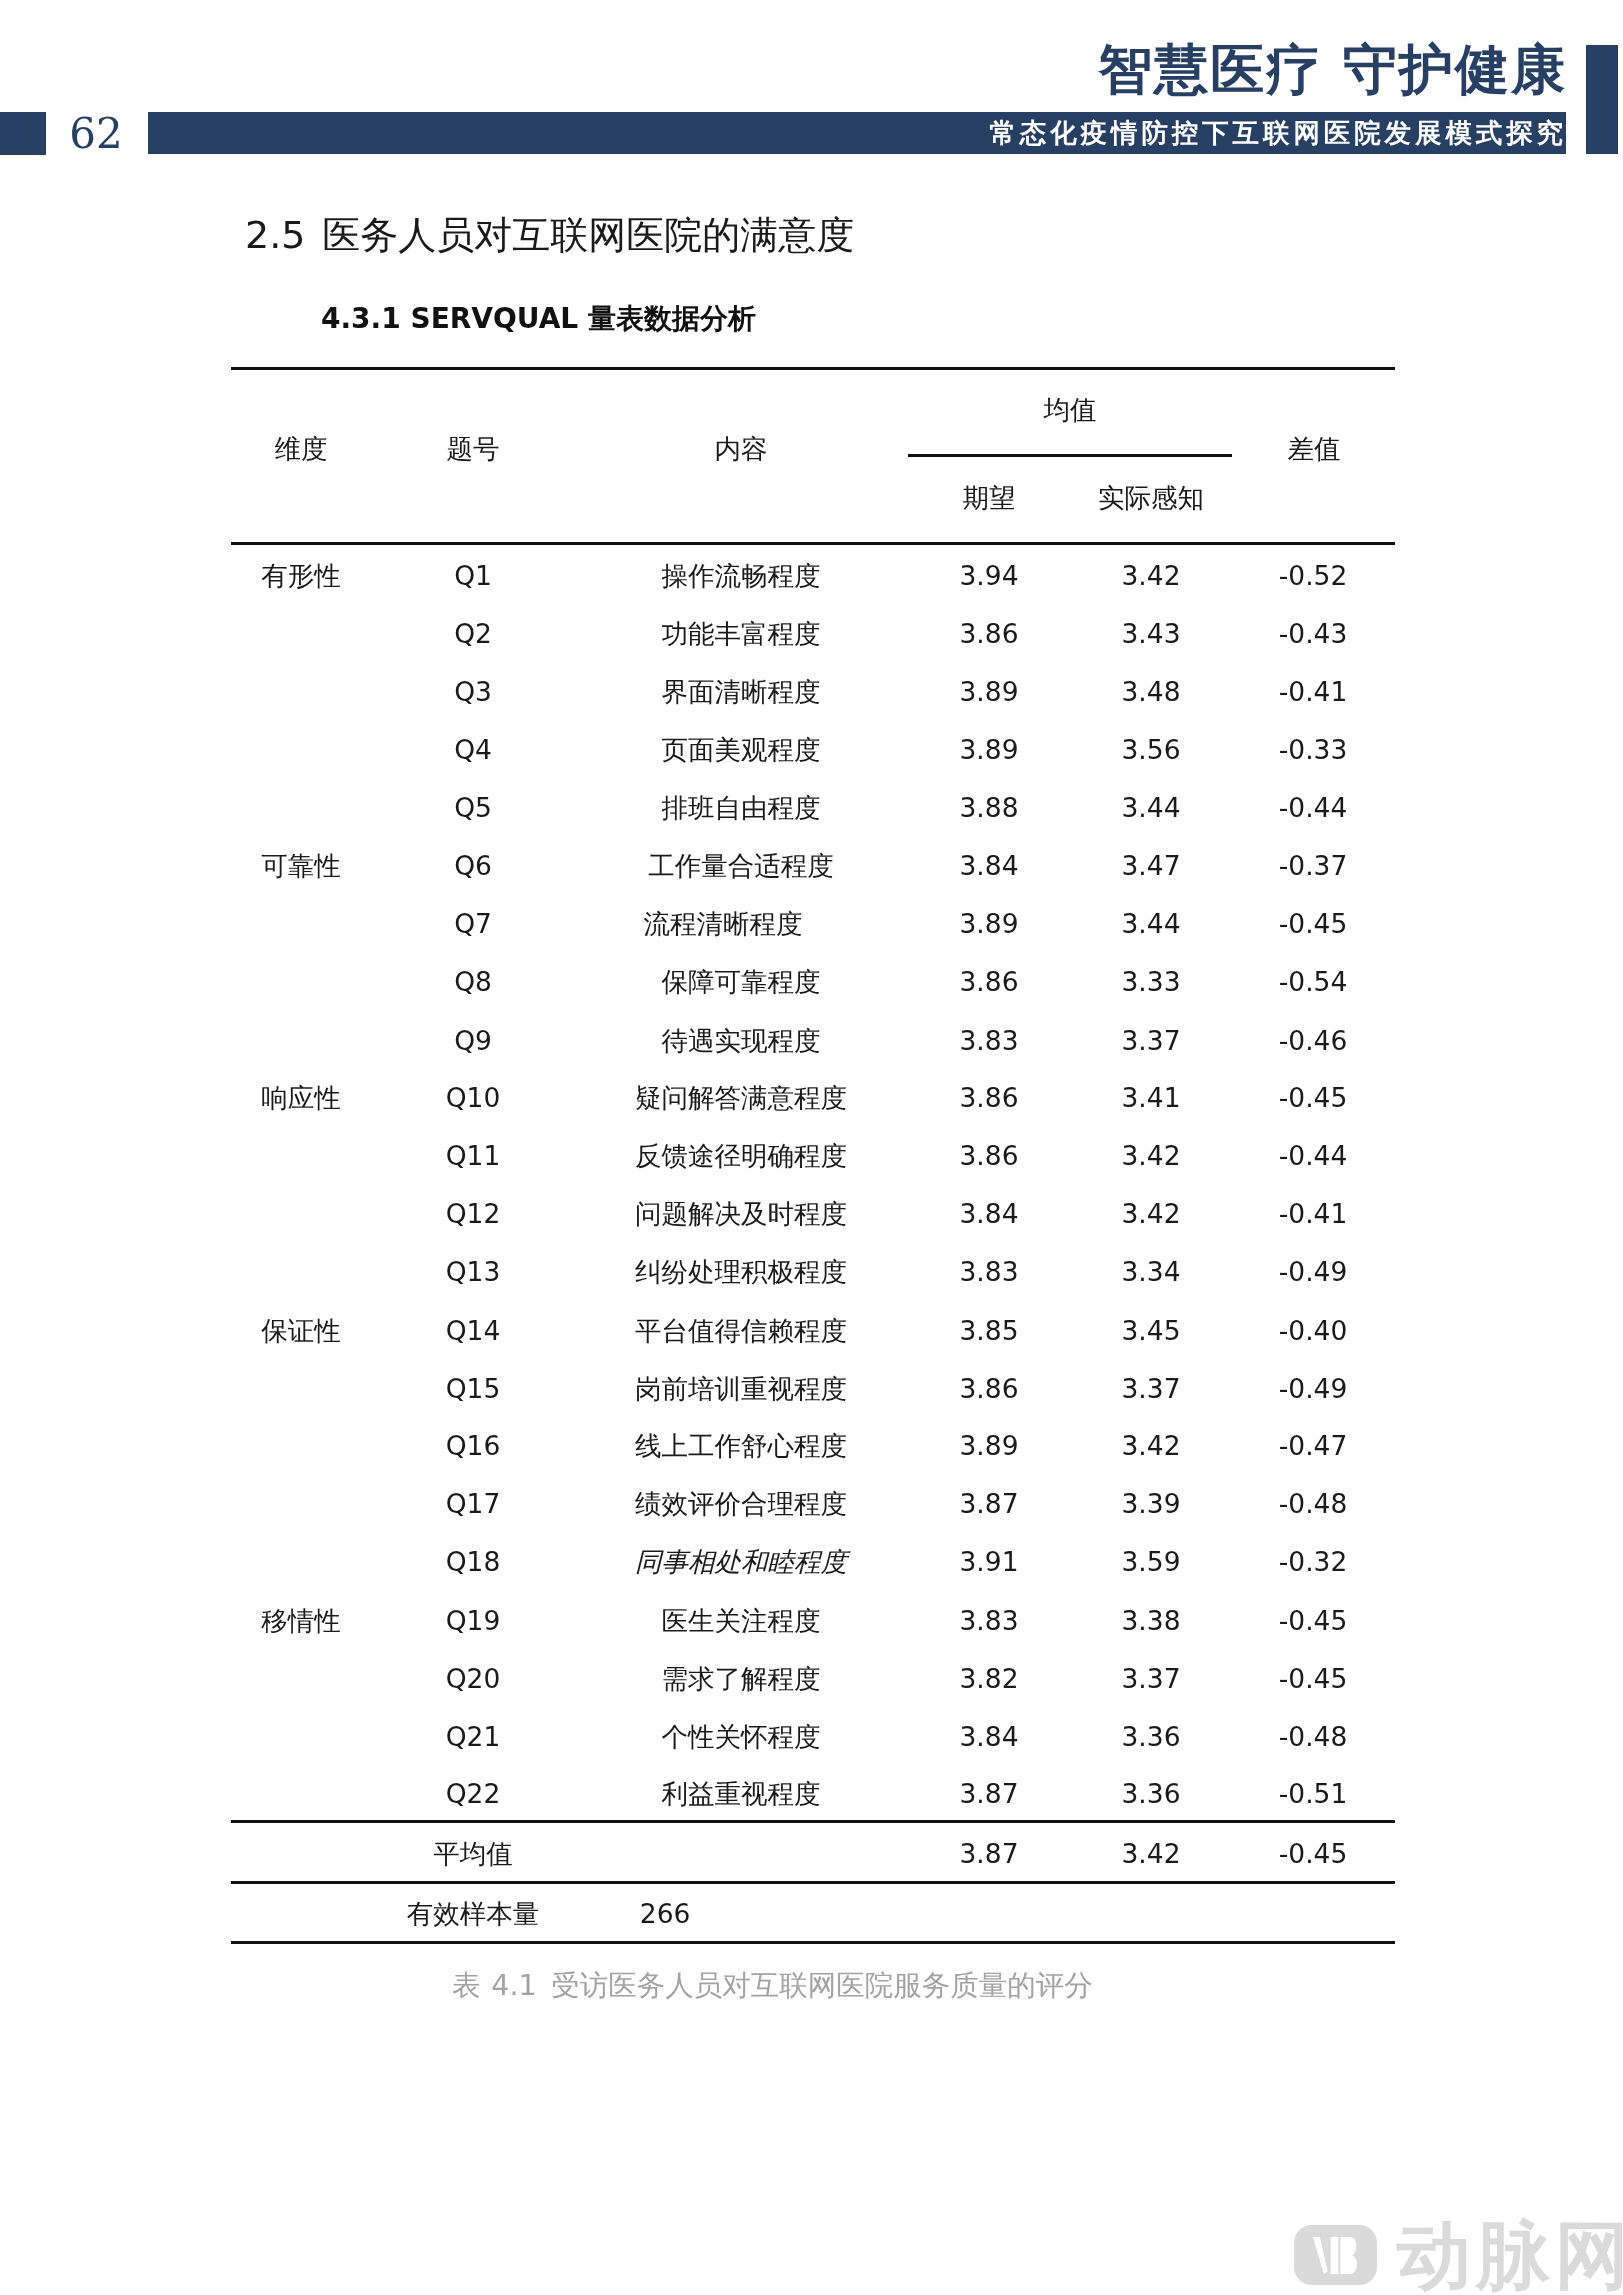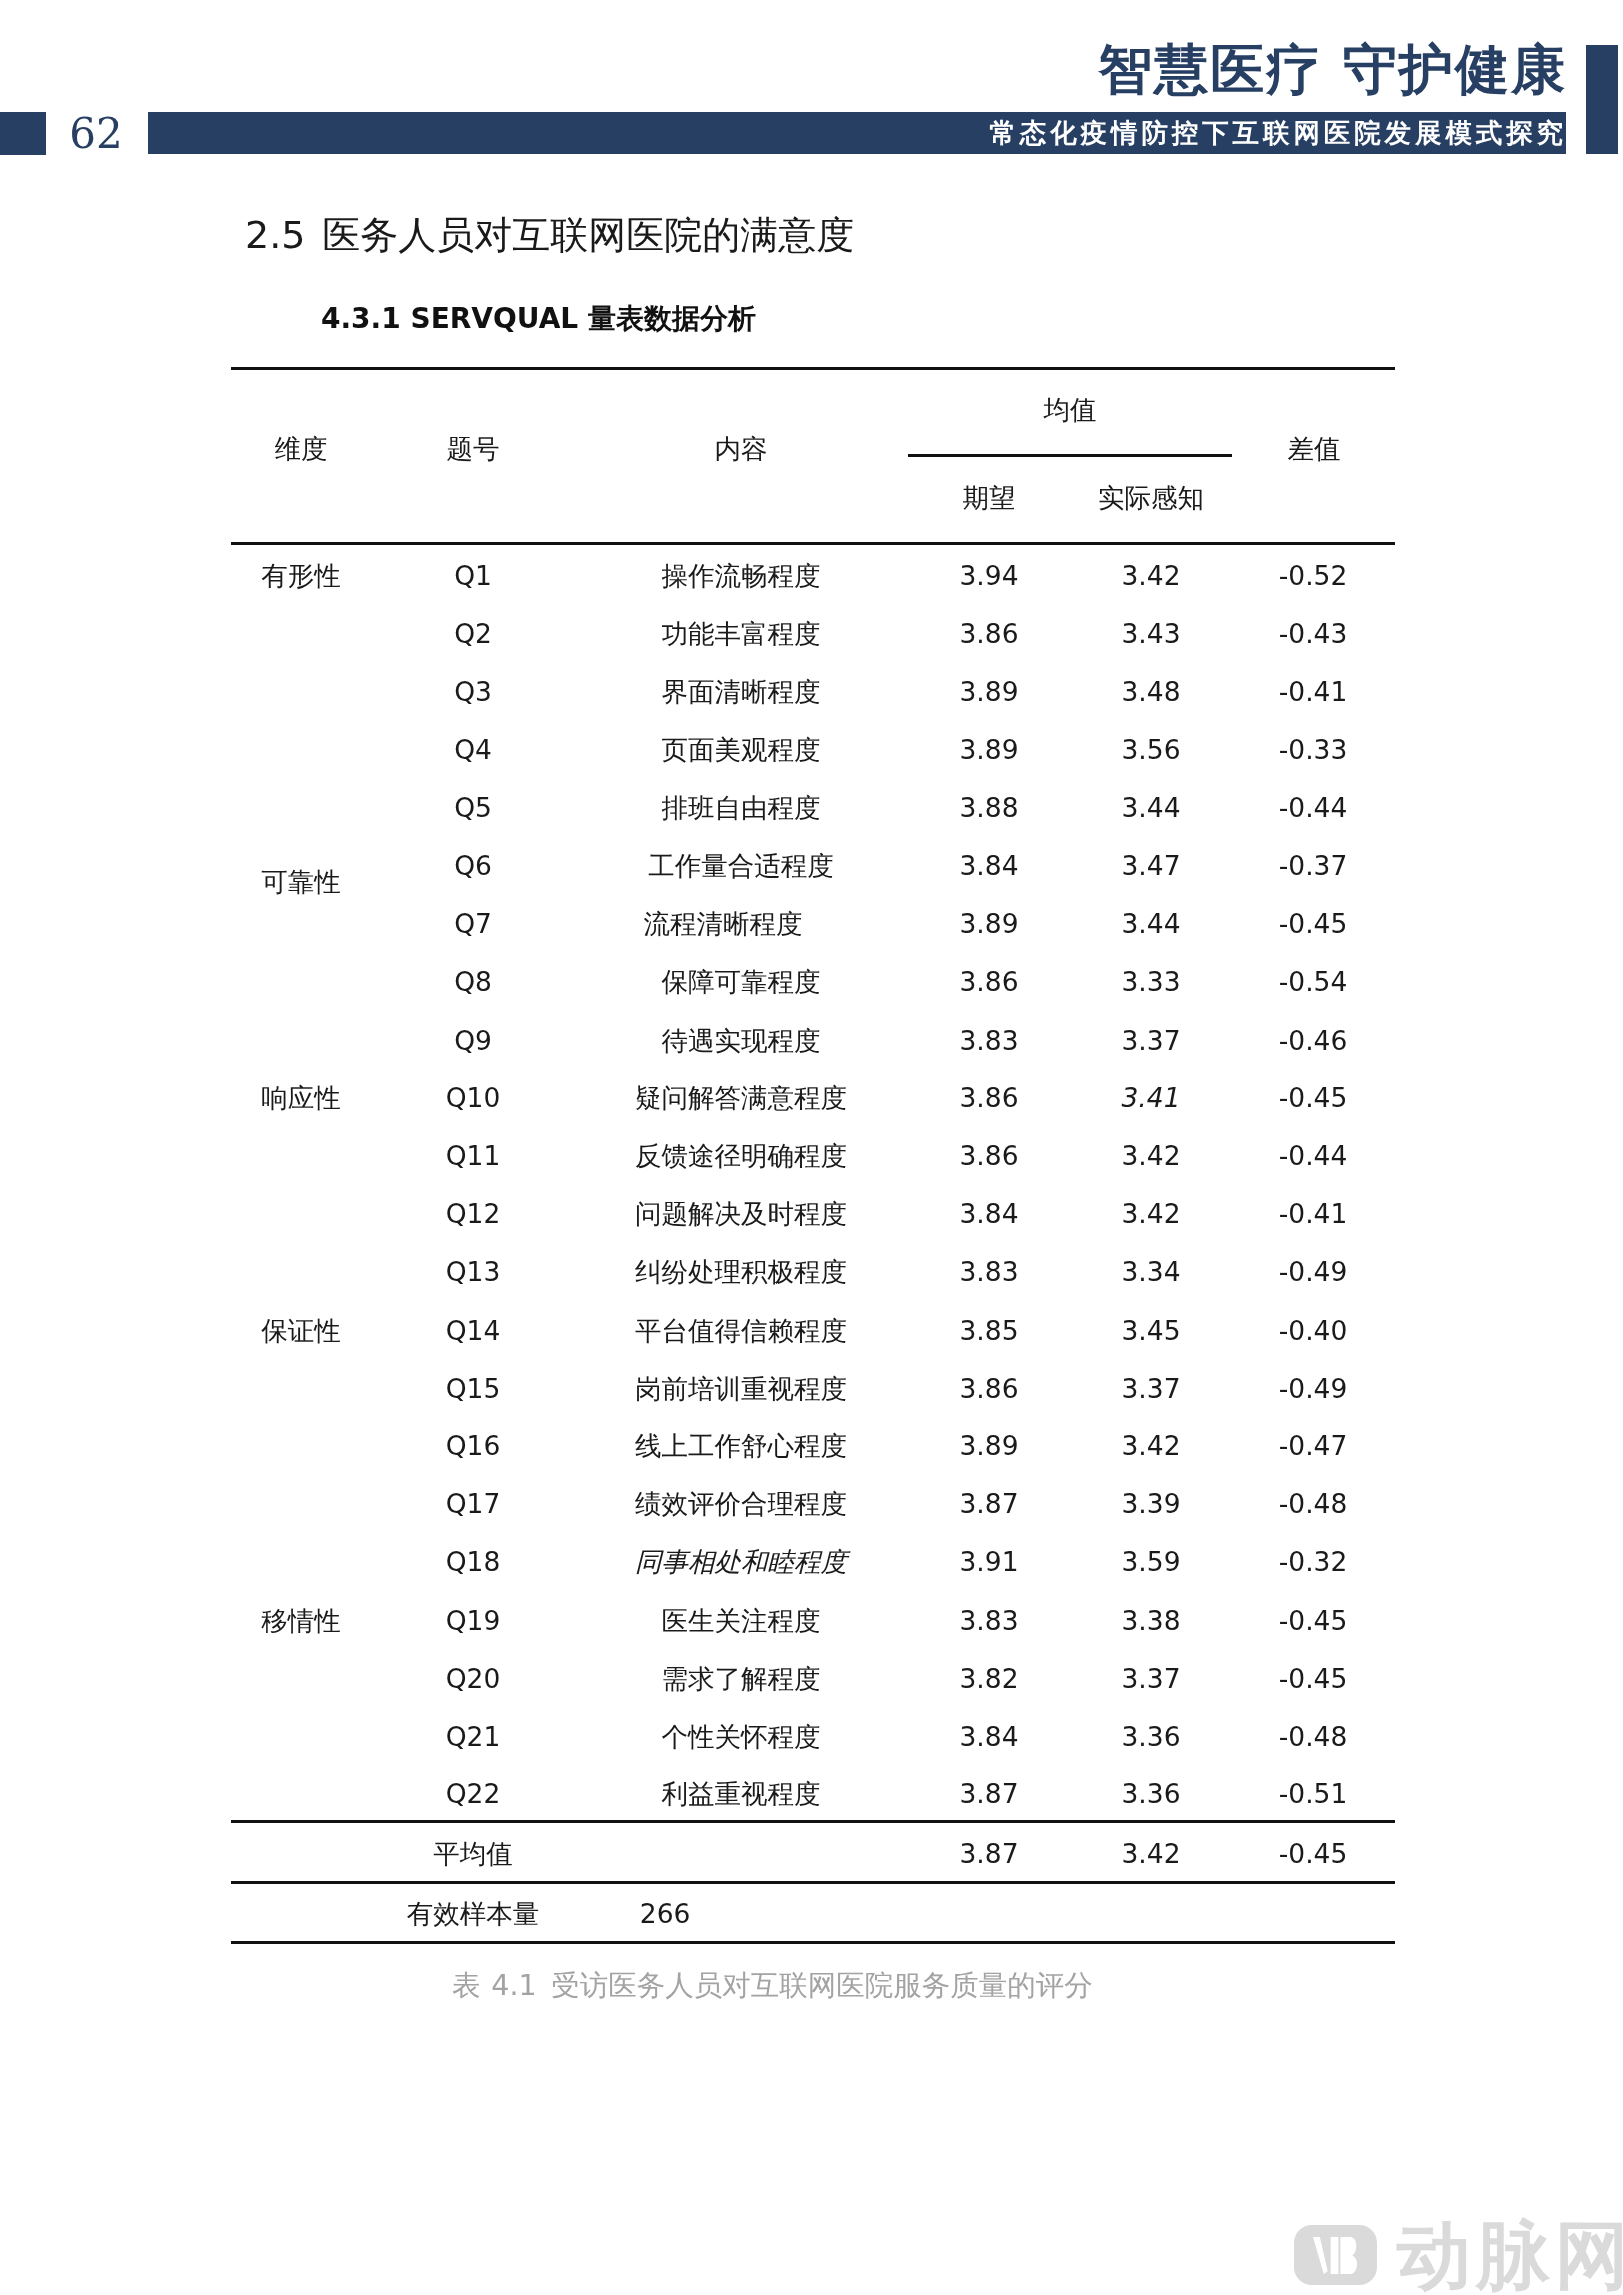"可靠性" div.cell { margin-top: 16px -> none }
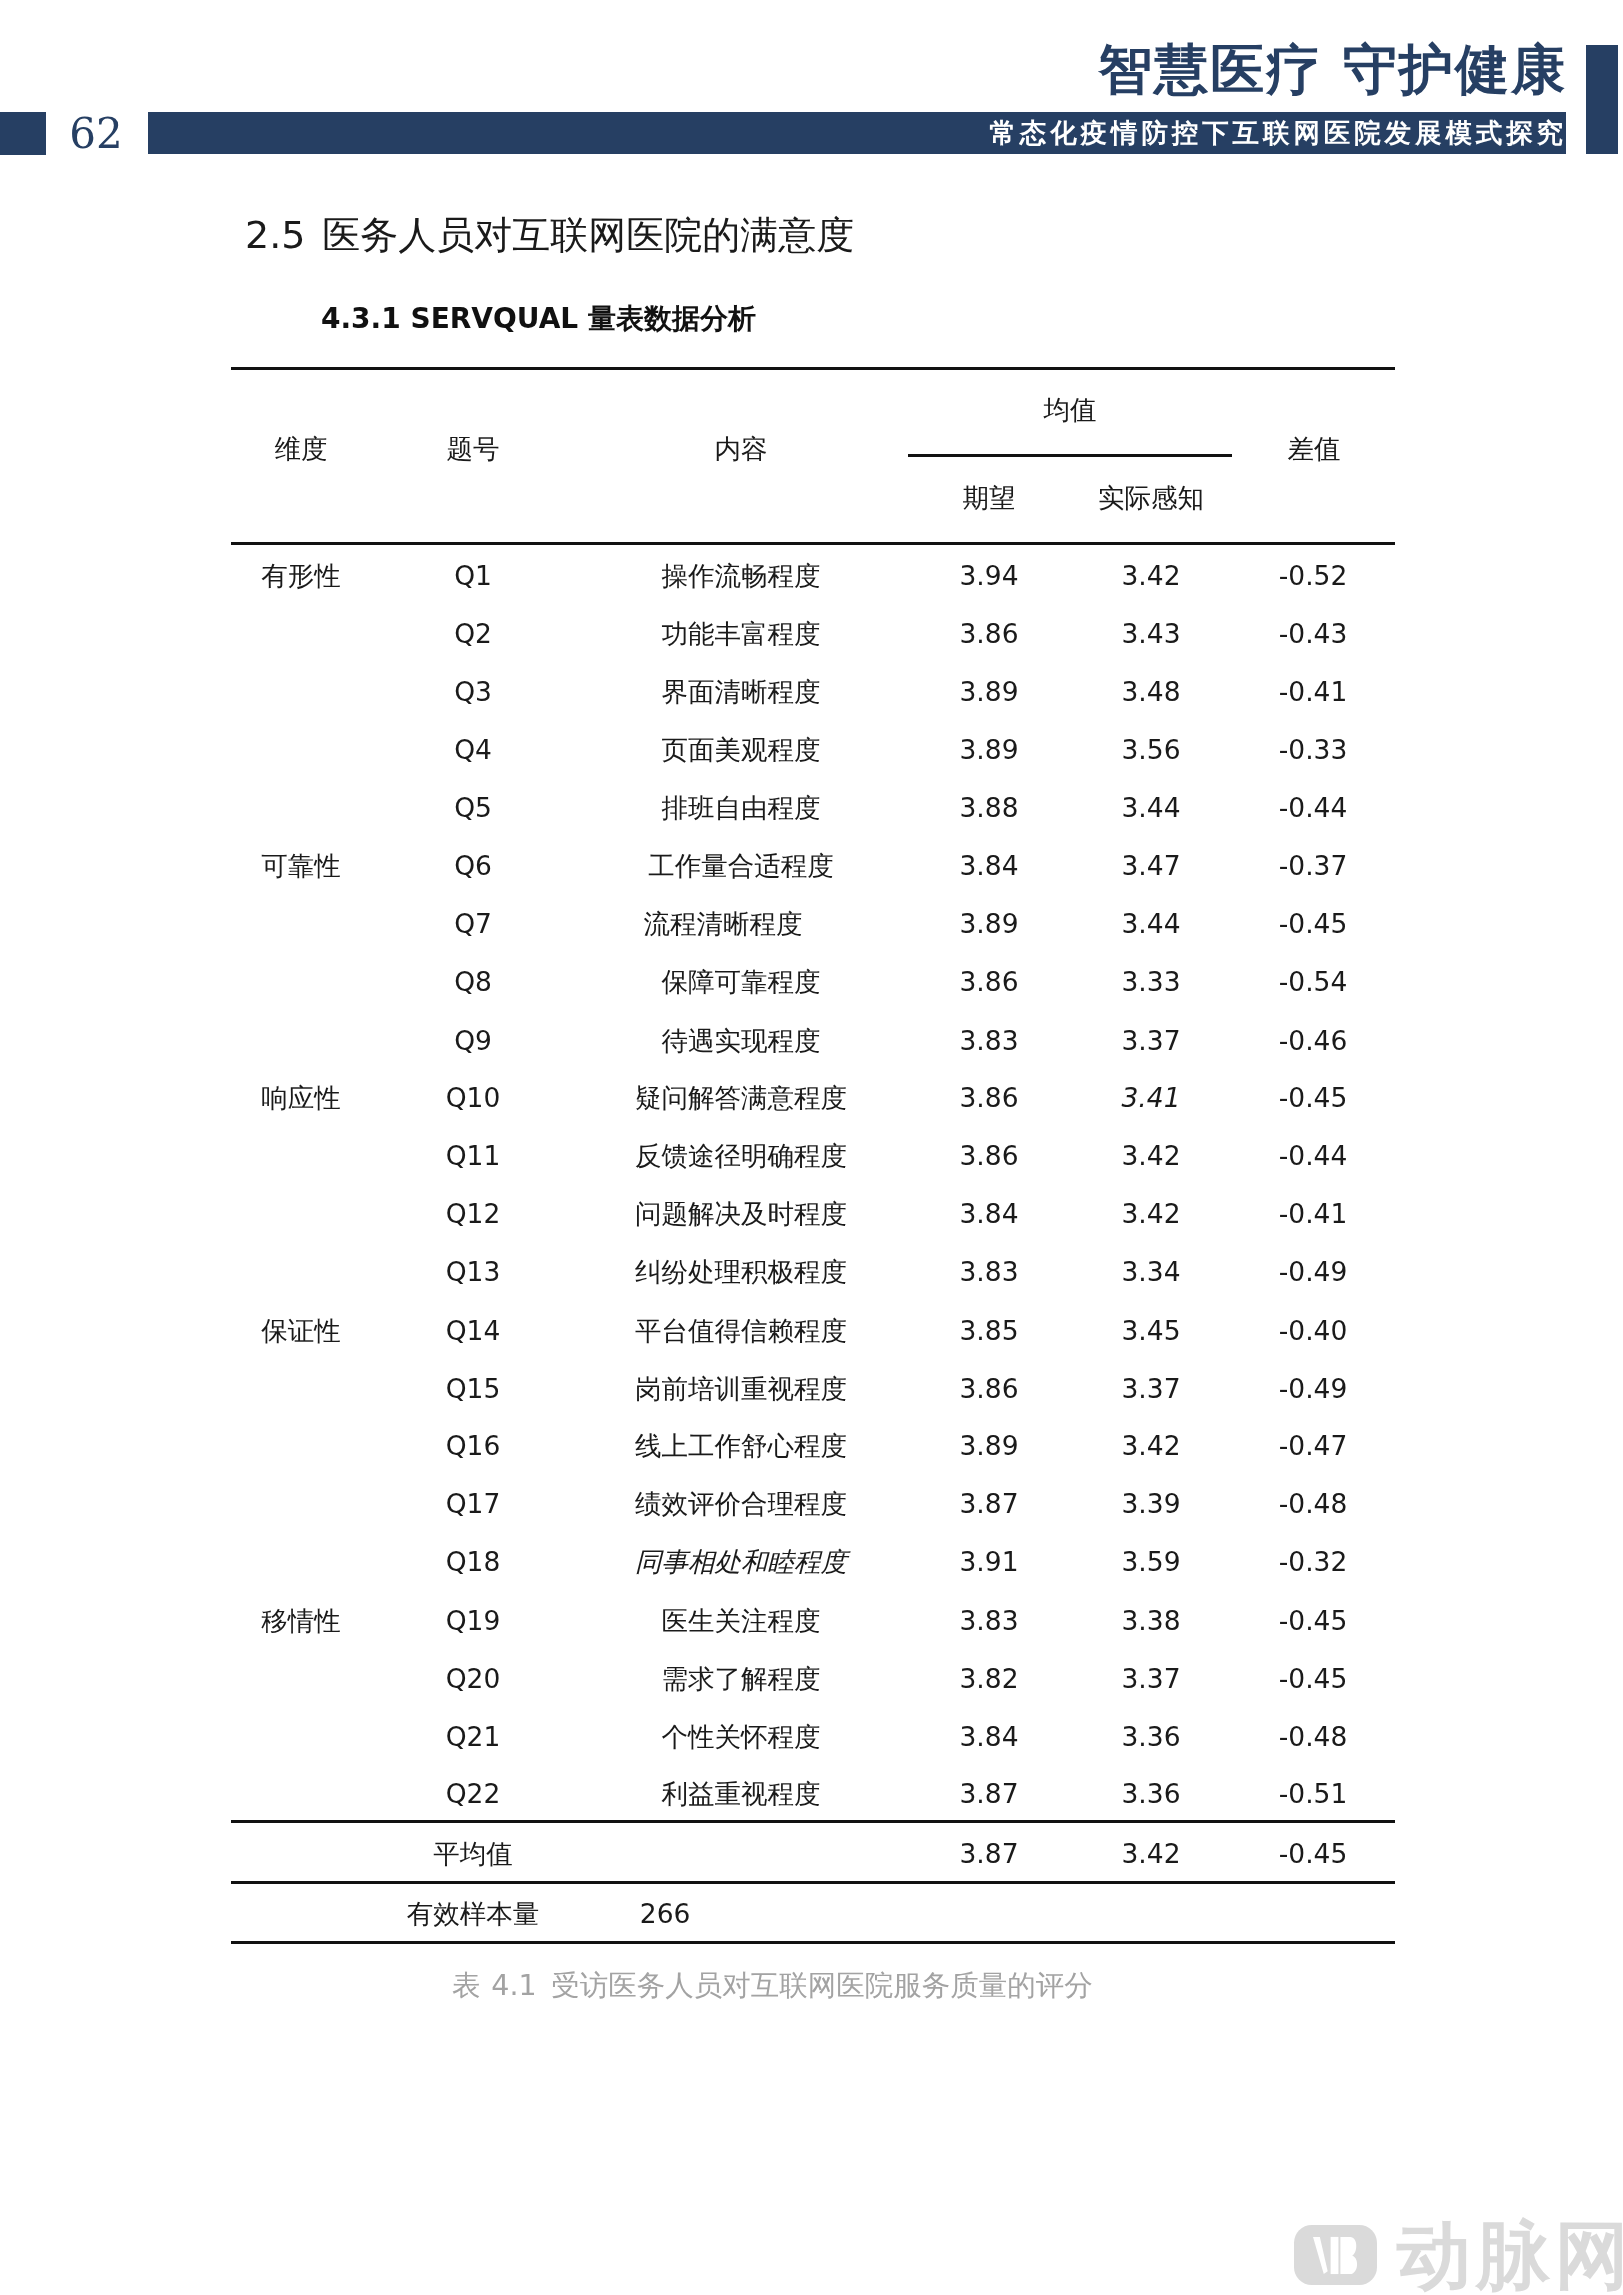"3.41" div.cell { font-style: italic -> none }
